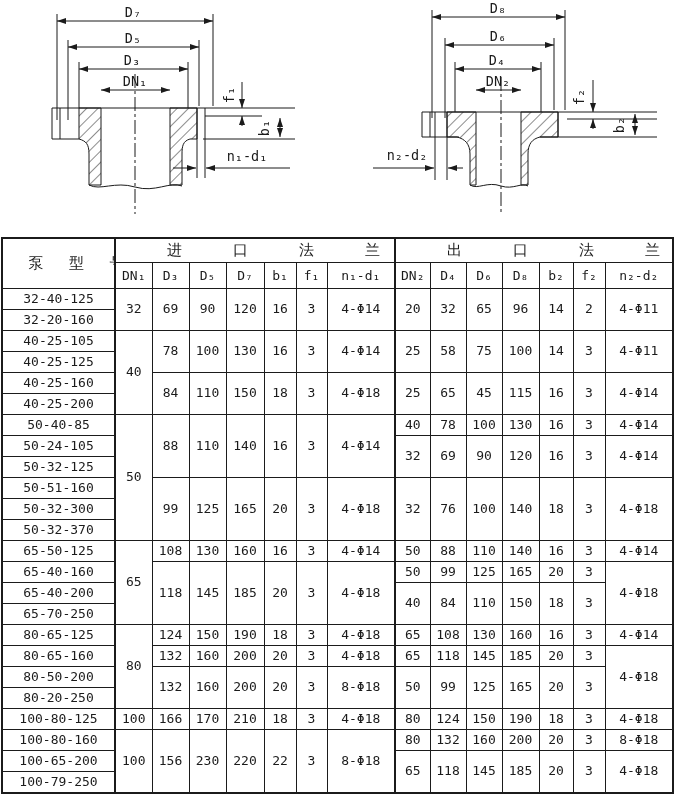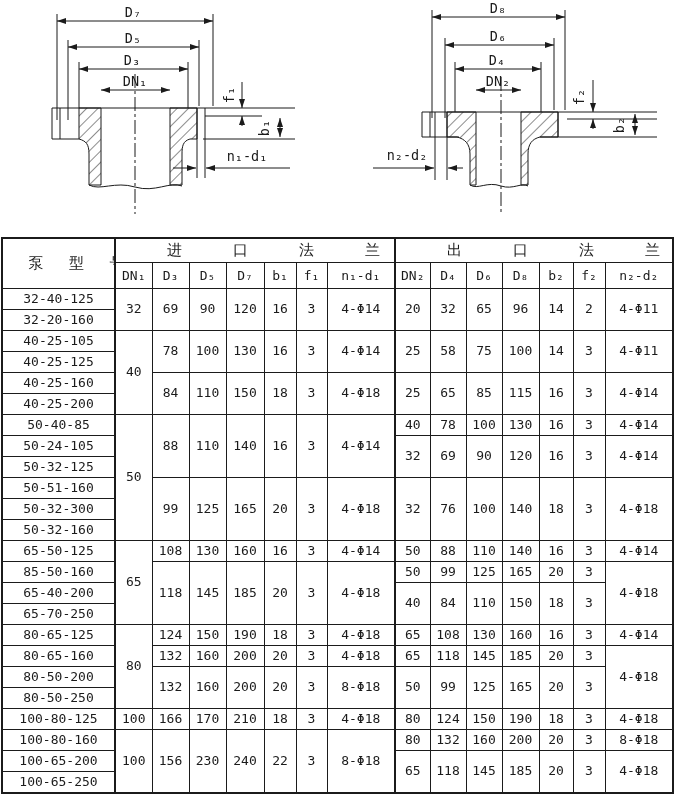"85" td.c10 { text: 85 -> 45 }
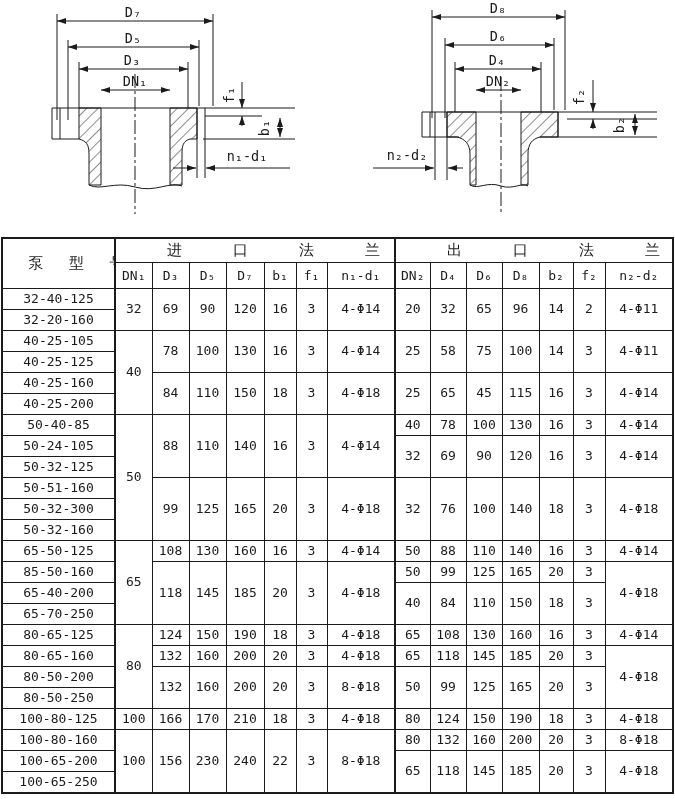"50-32-160" td.c0 { text: 50-32-160 -> 50-32-370 }
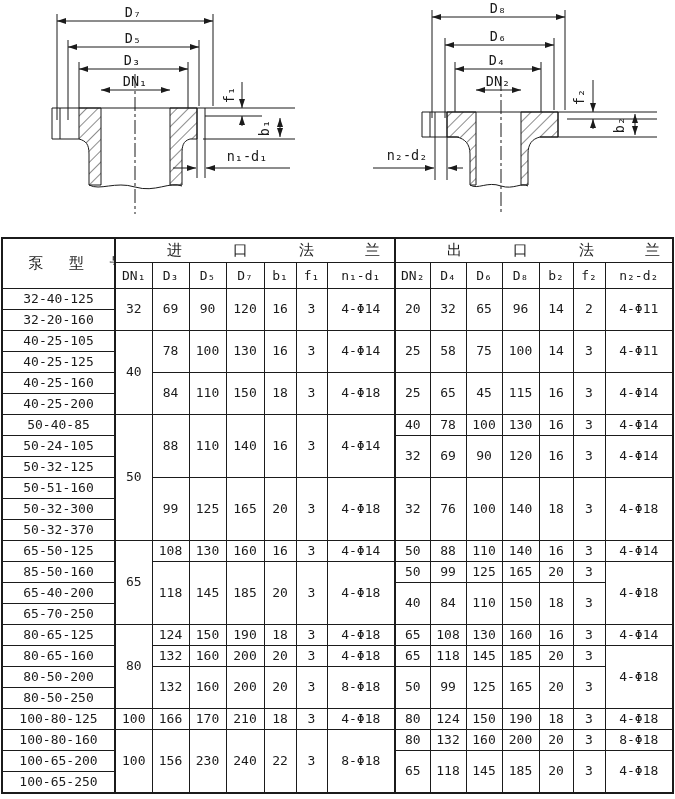"85-50-160" td.c0 { text: 85-50-160 -> 65-40-160 }
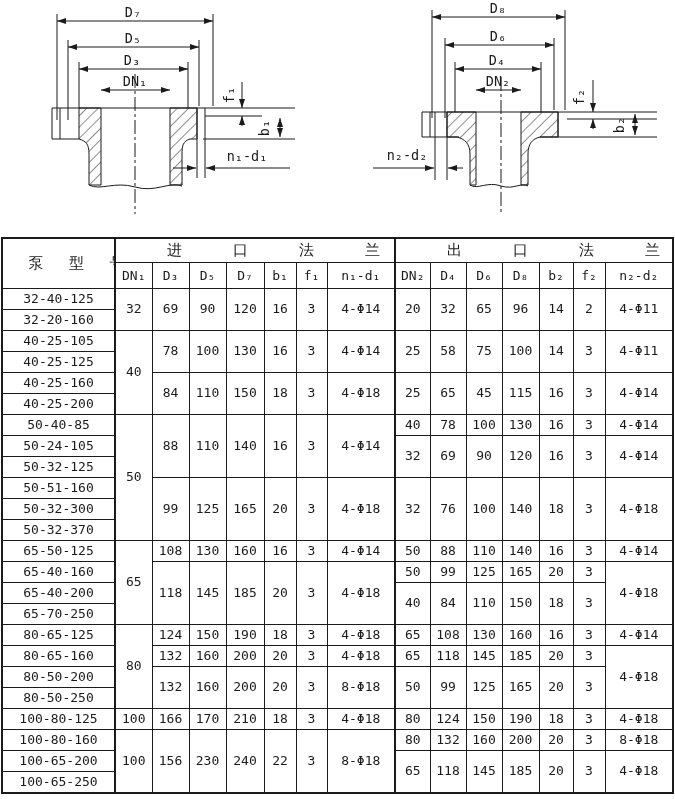"80-50-250" td.c0 { text: 80-50-250 -> 80-20-250 }
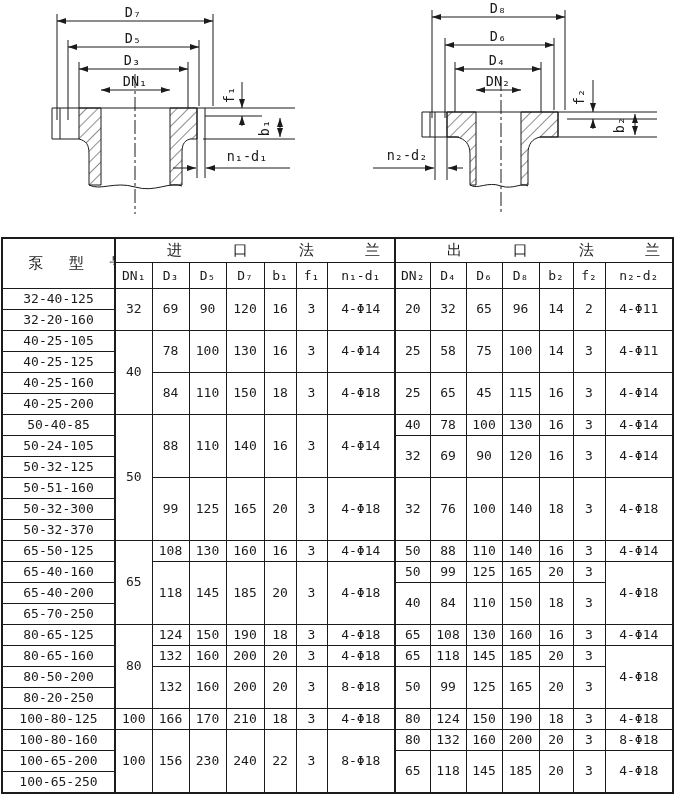"240" td.c4 { text: 240 -> 220 }
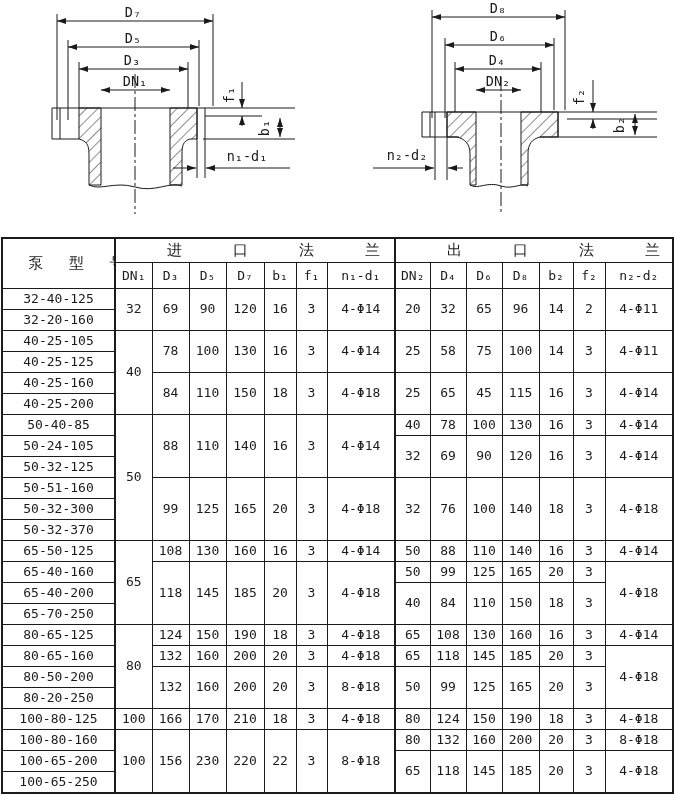"100-65-250" td.c0 { text: 100-65-250 -> 100-79-250 }
